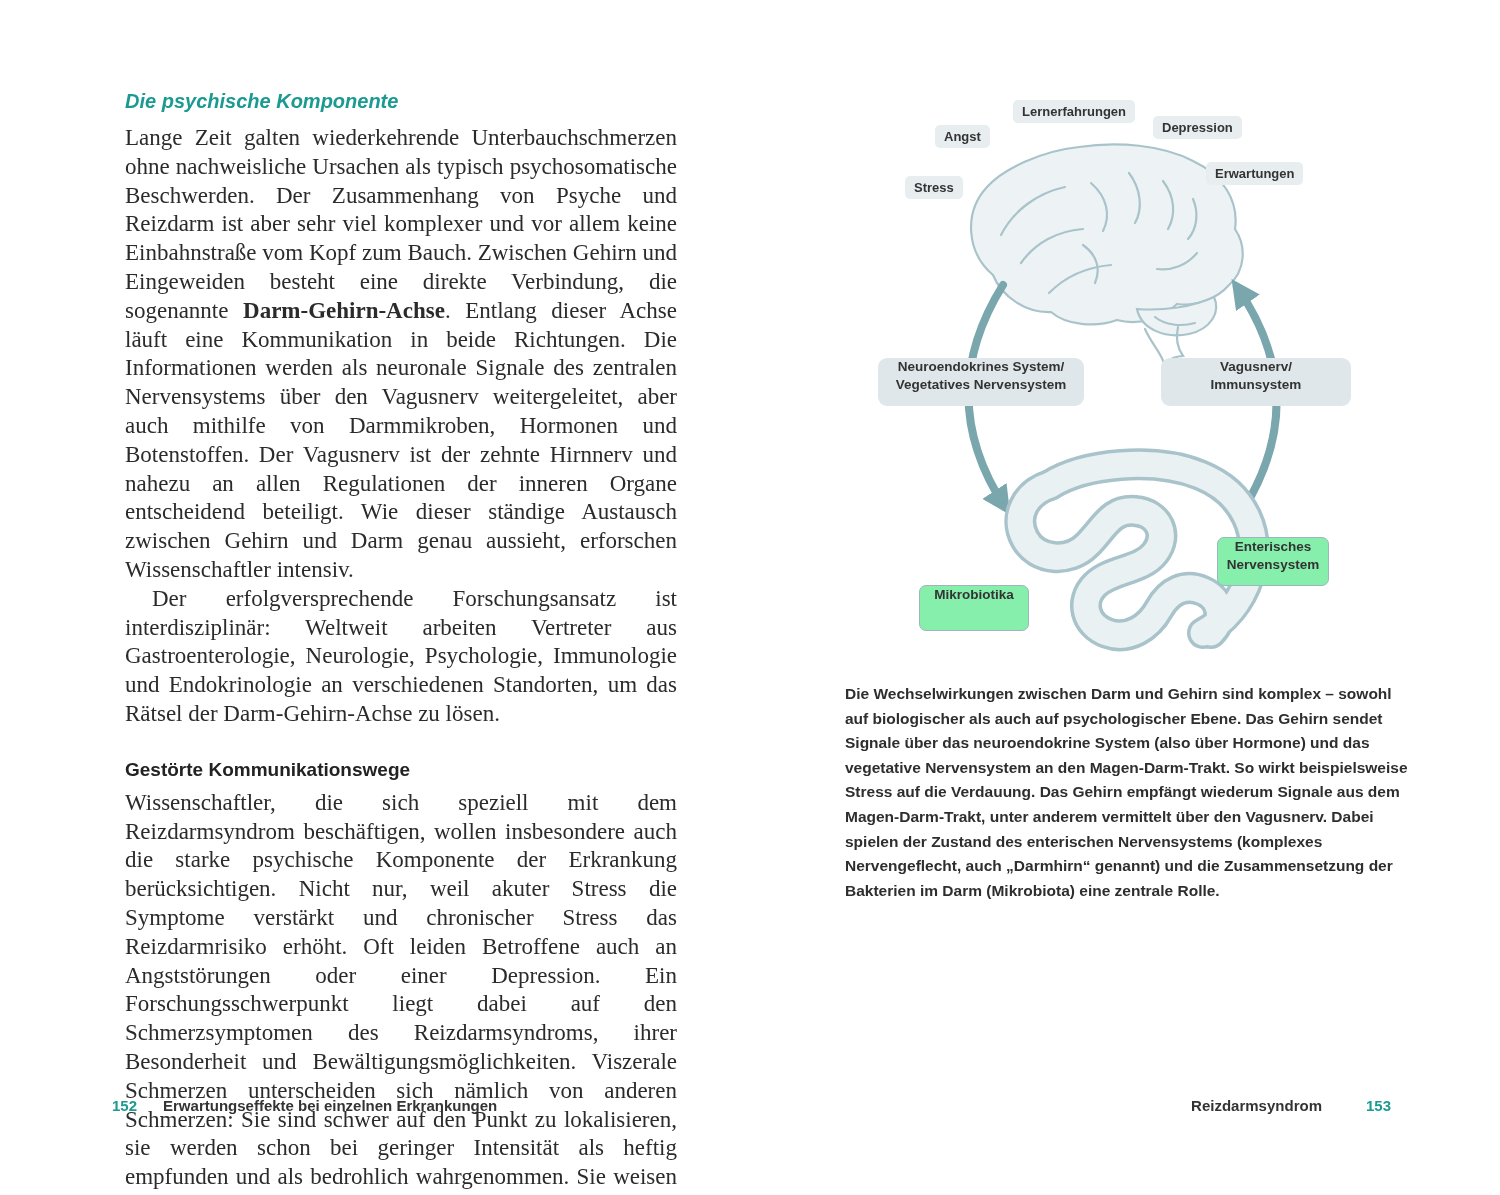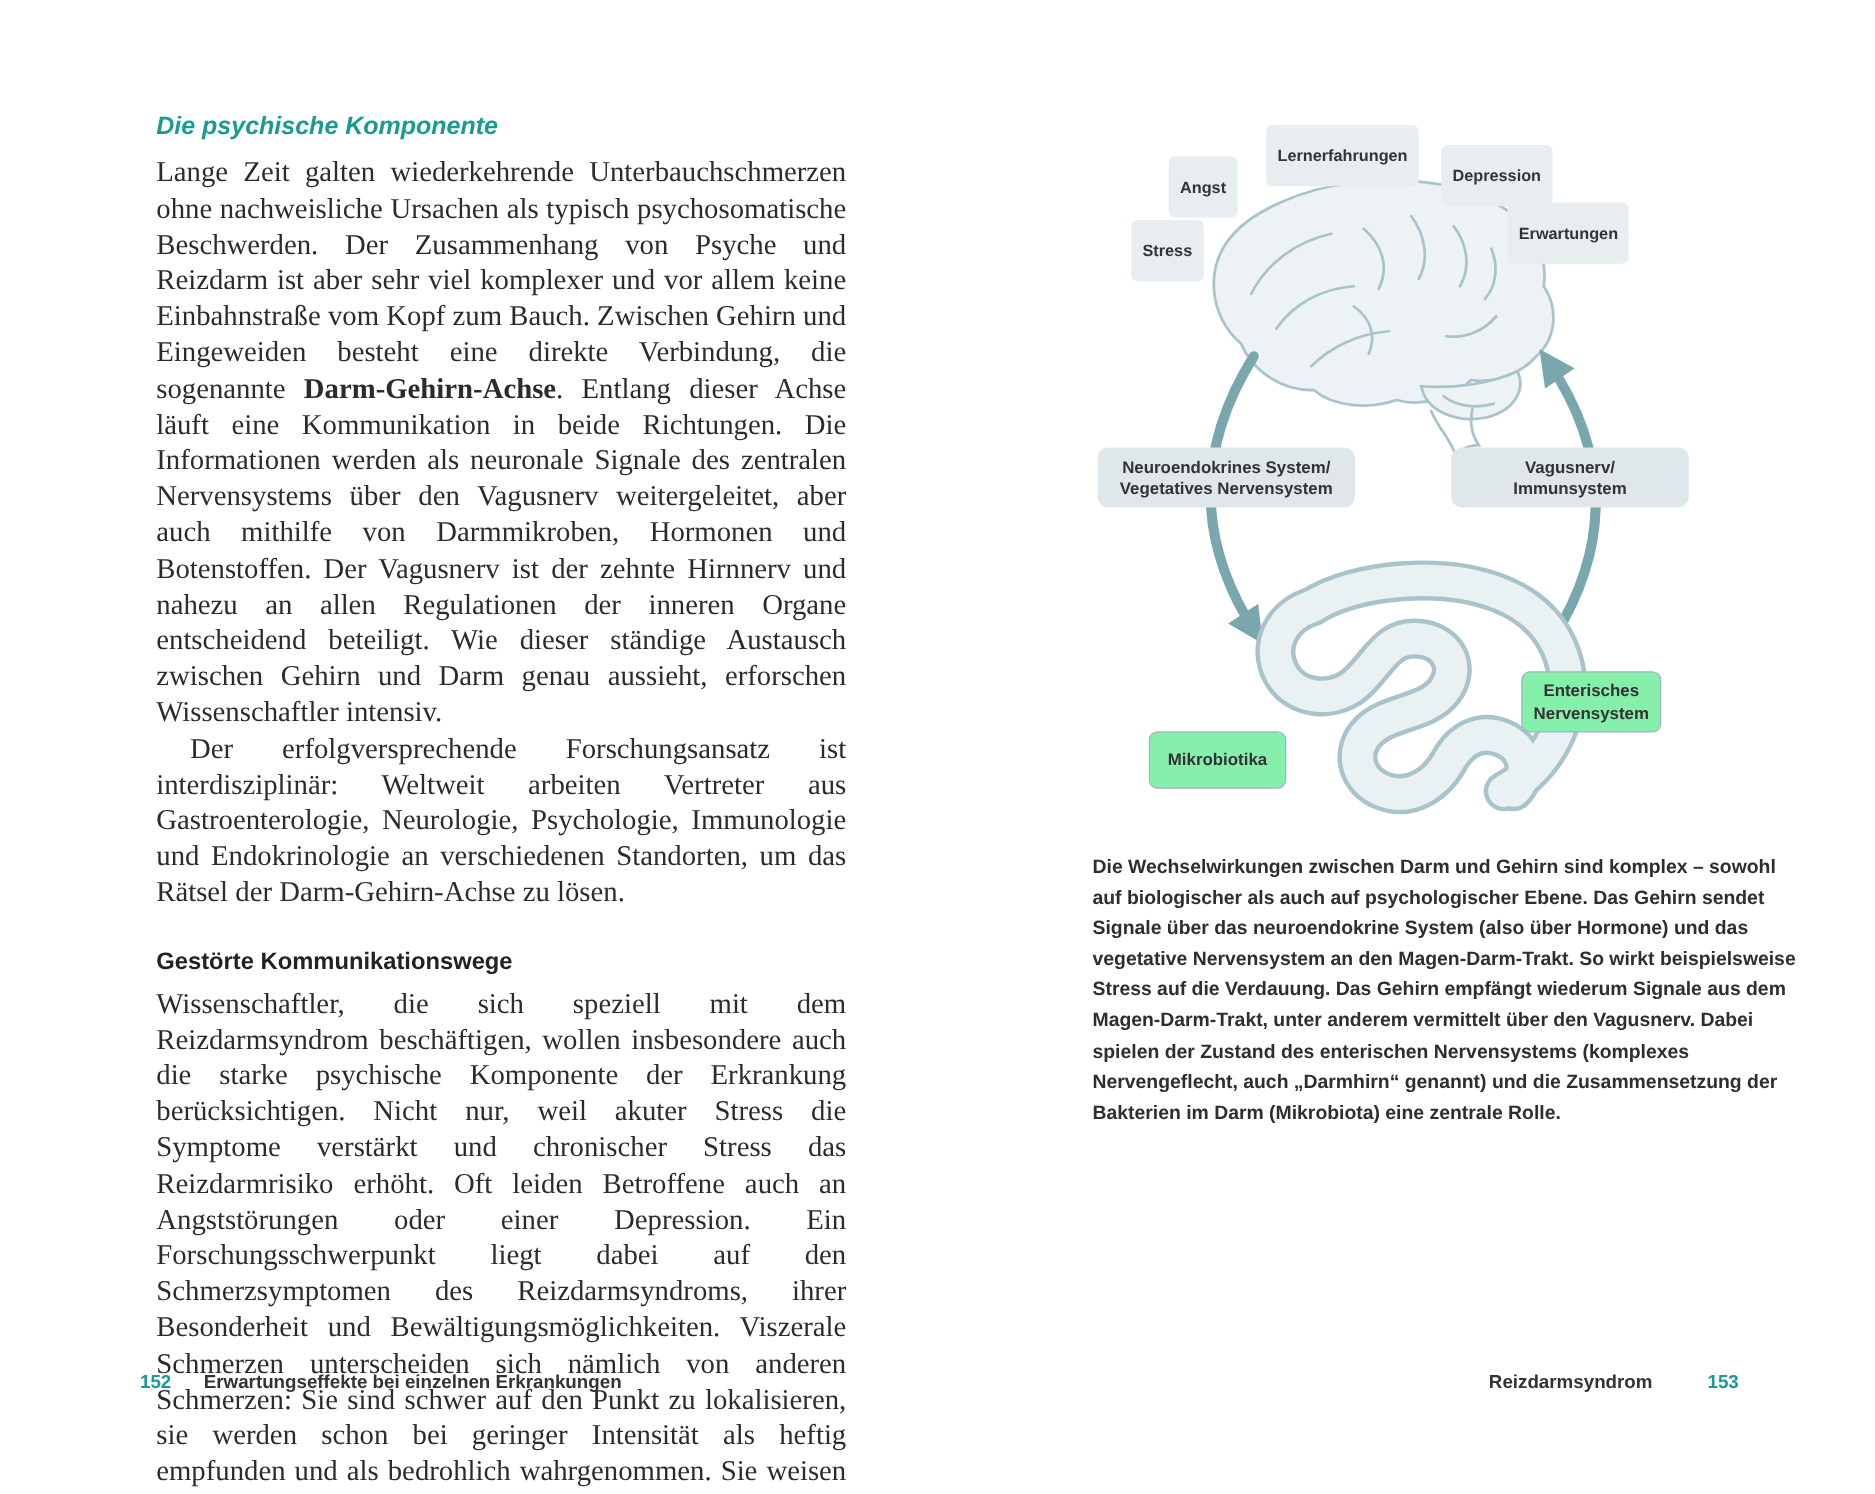"Lernerfahrungen" .dlabel { padding: 17px 9px -> 4px 9px }
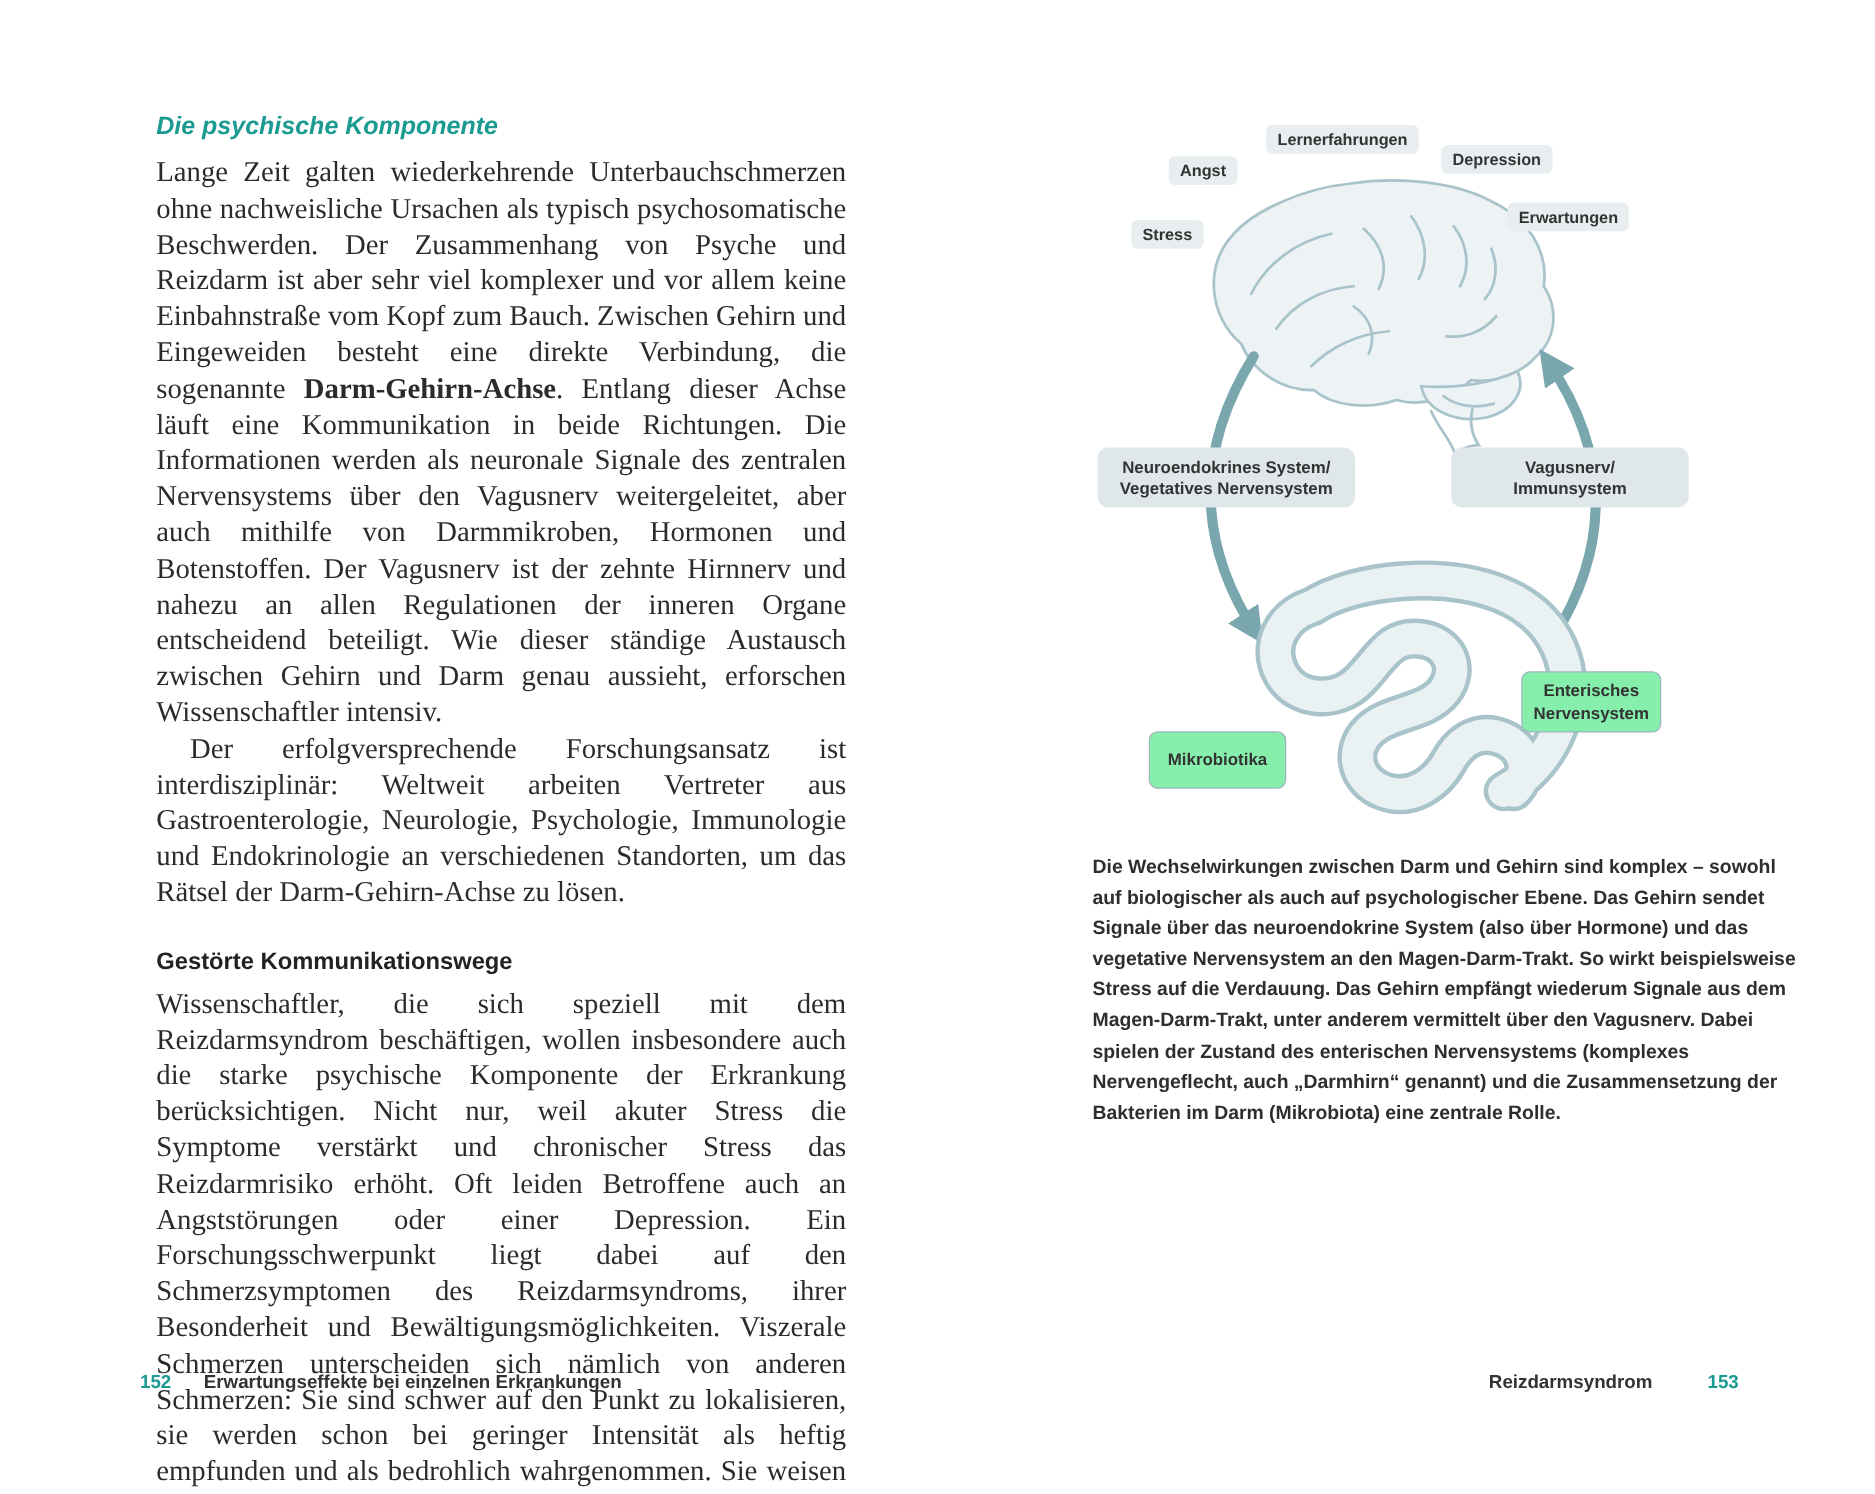"Neuroendokrines System/" .dbox { justify-content: center -> none }
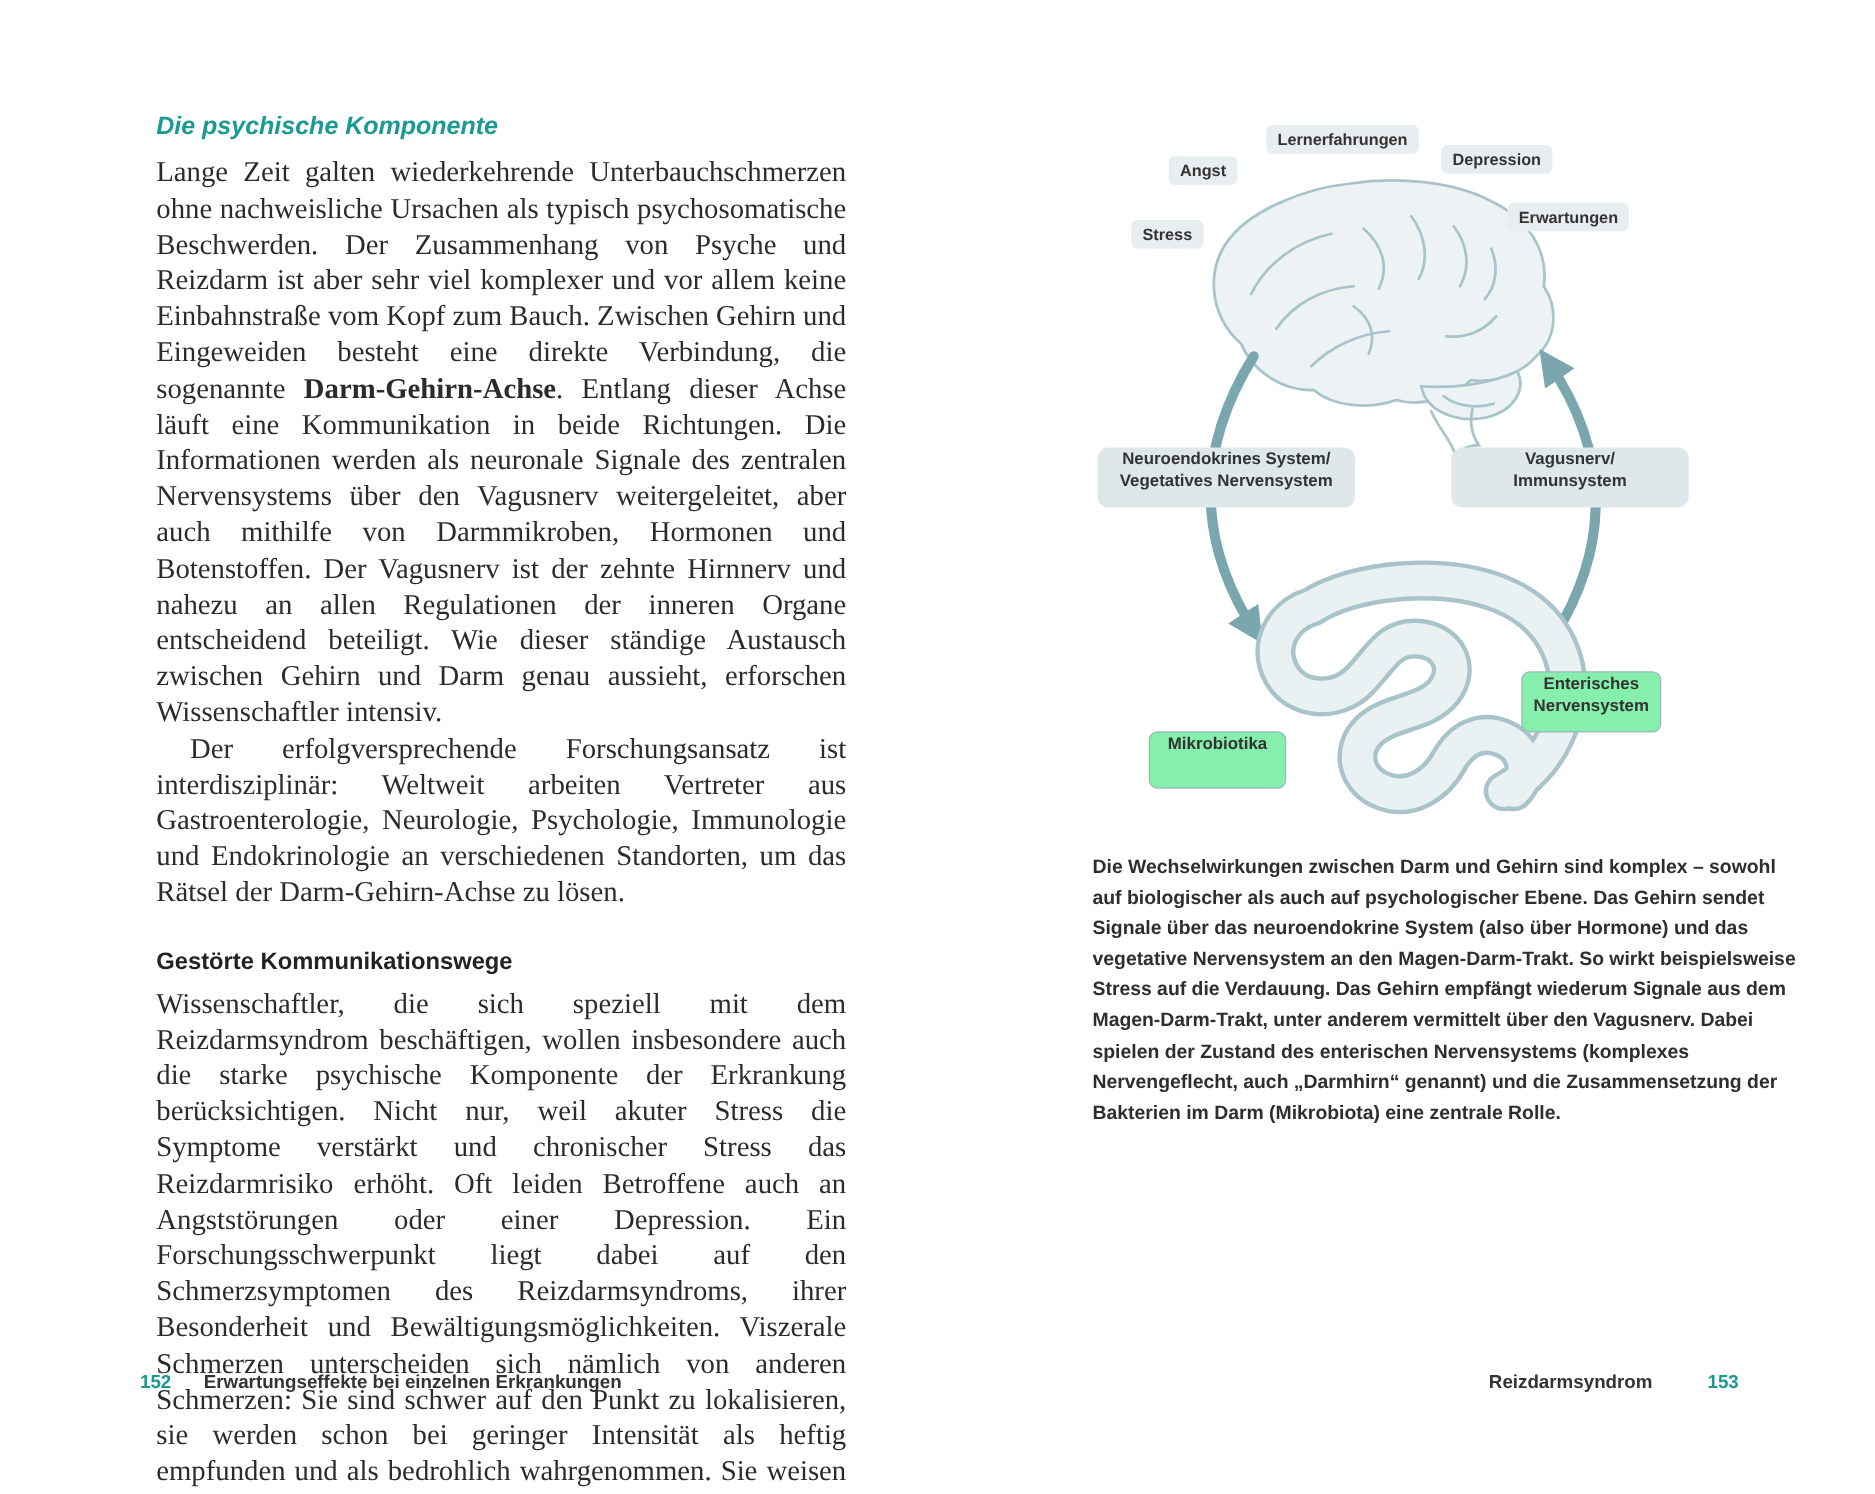"Die Wechselwirkungen zwischen Darm und" .caption { margin-left: 29px -> none }
